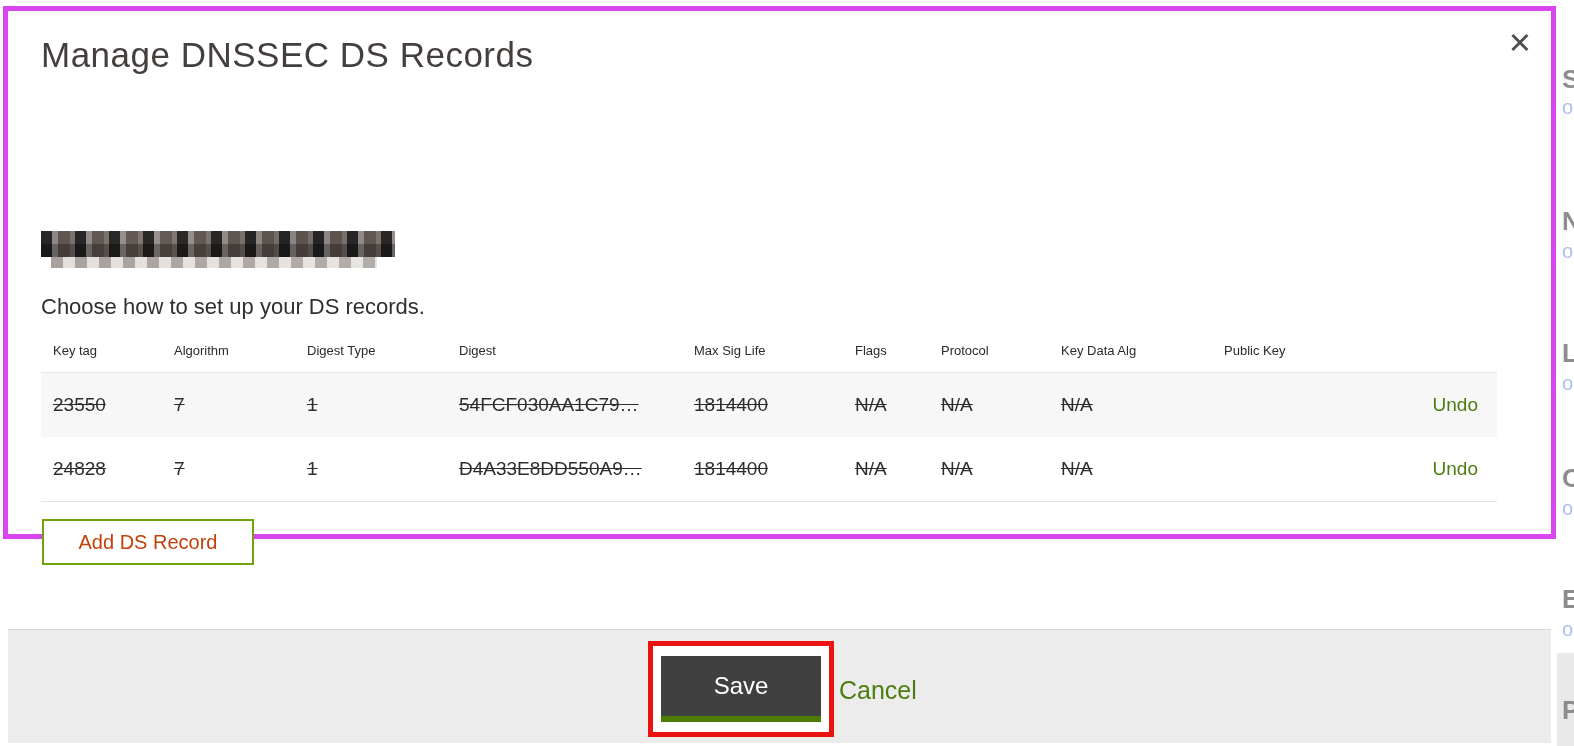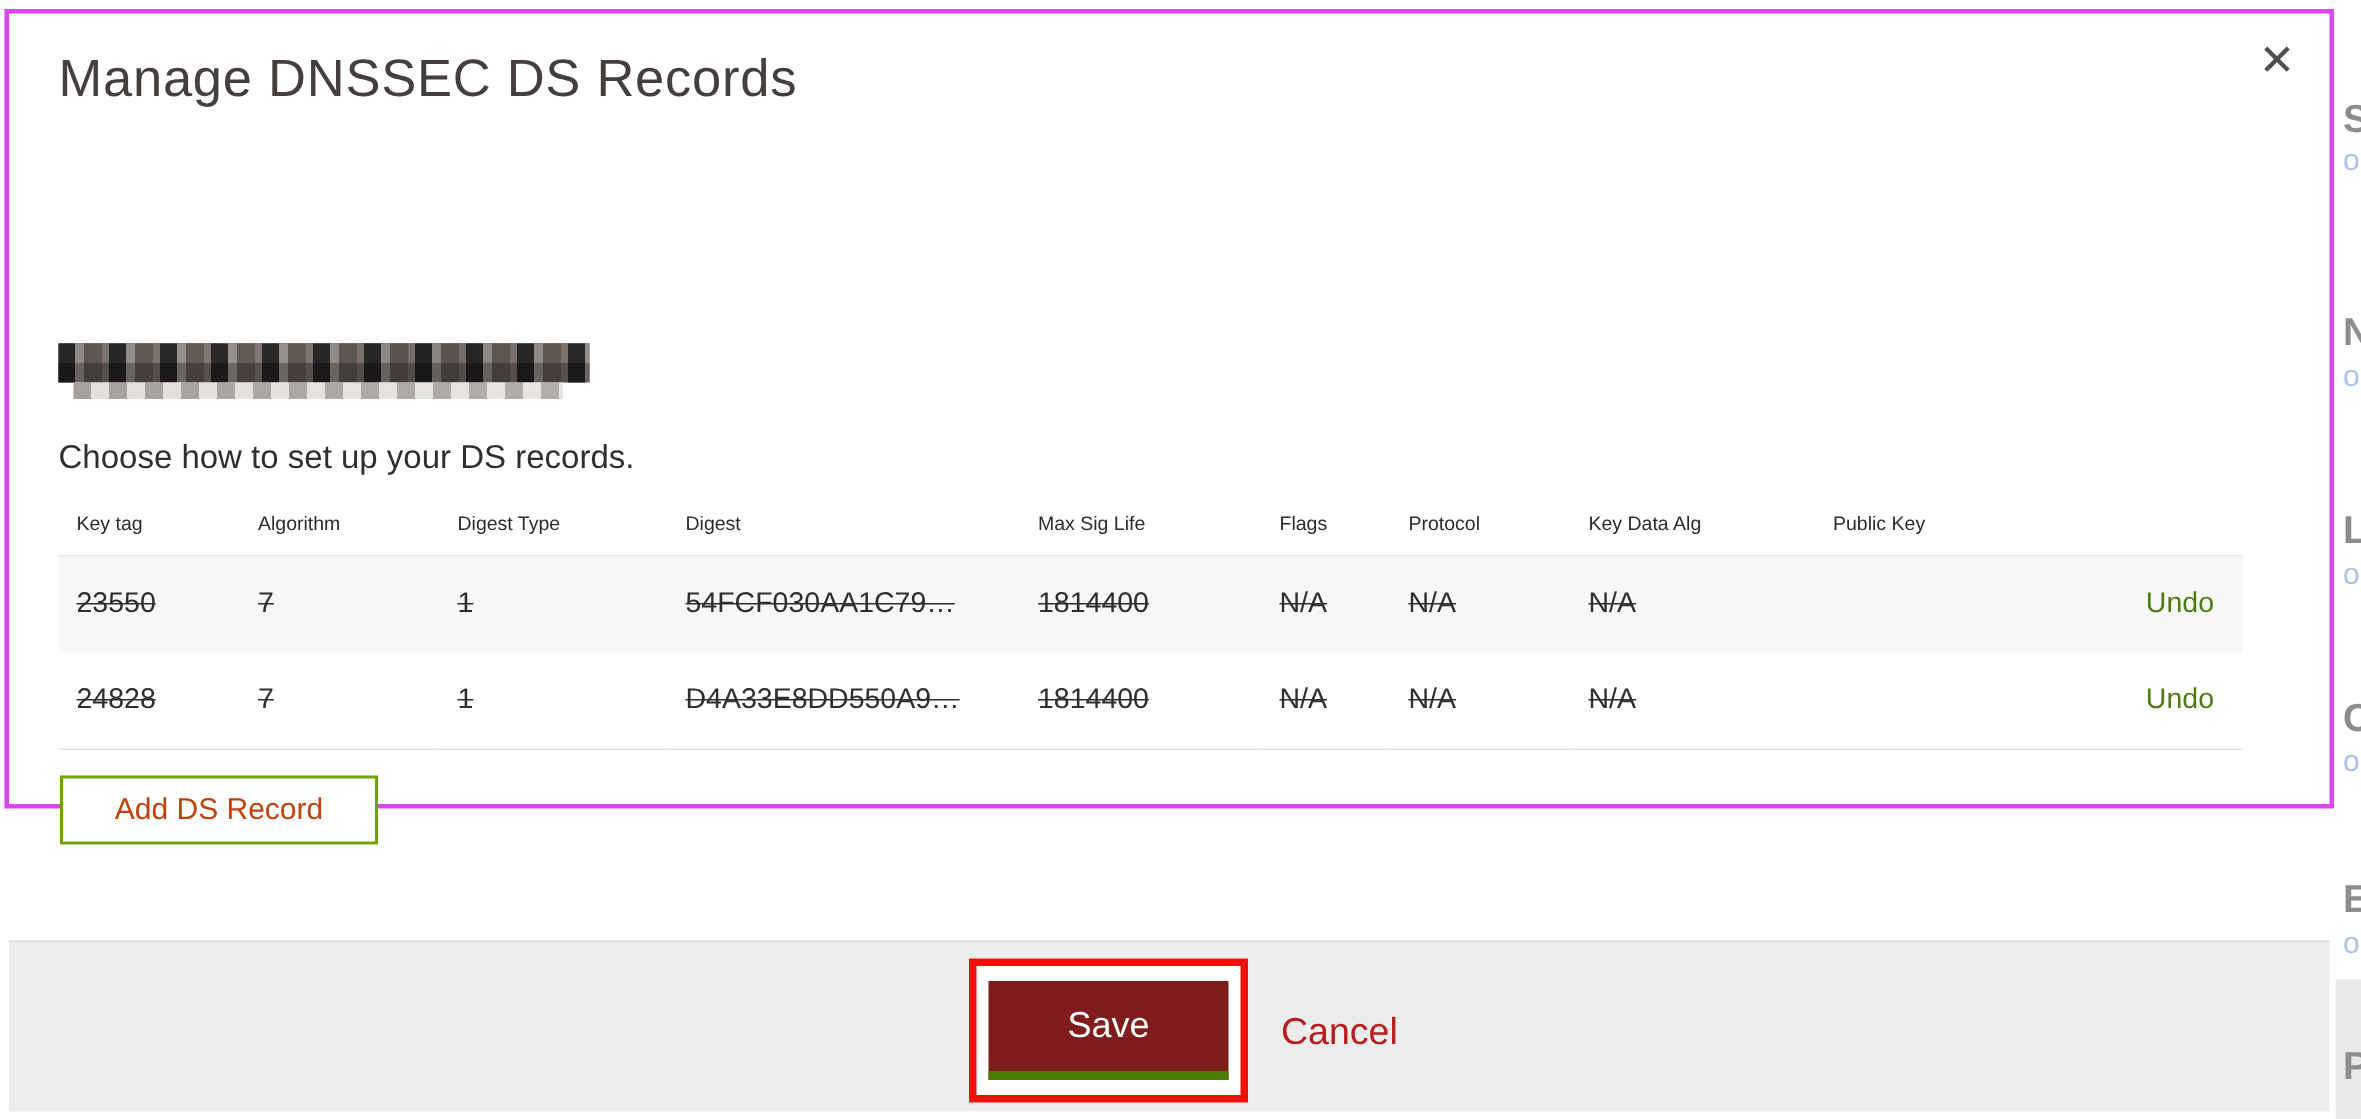"Manage DNSSEC DS Records" .modal { border: 3px solid #d946ef -> 5px solid #d946ef }
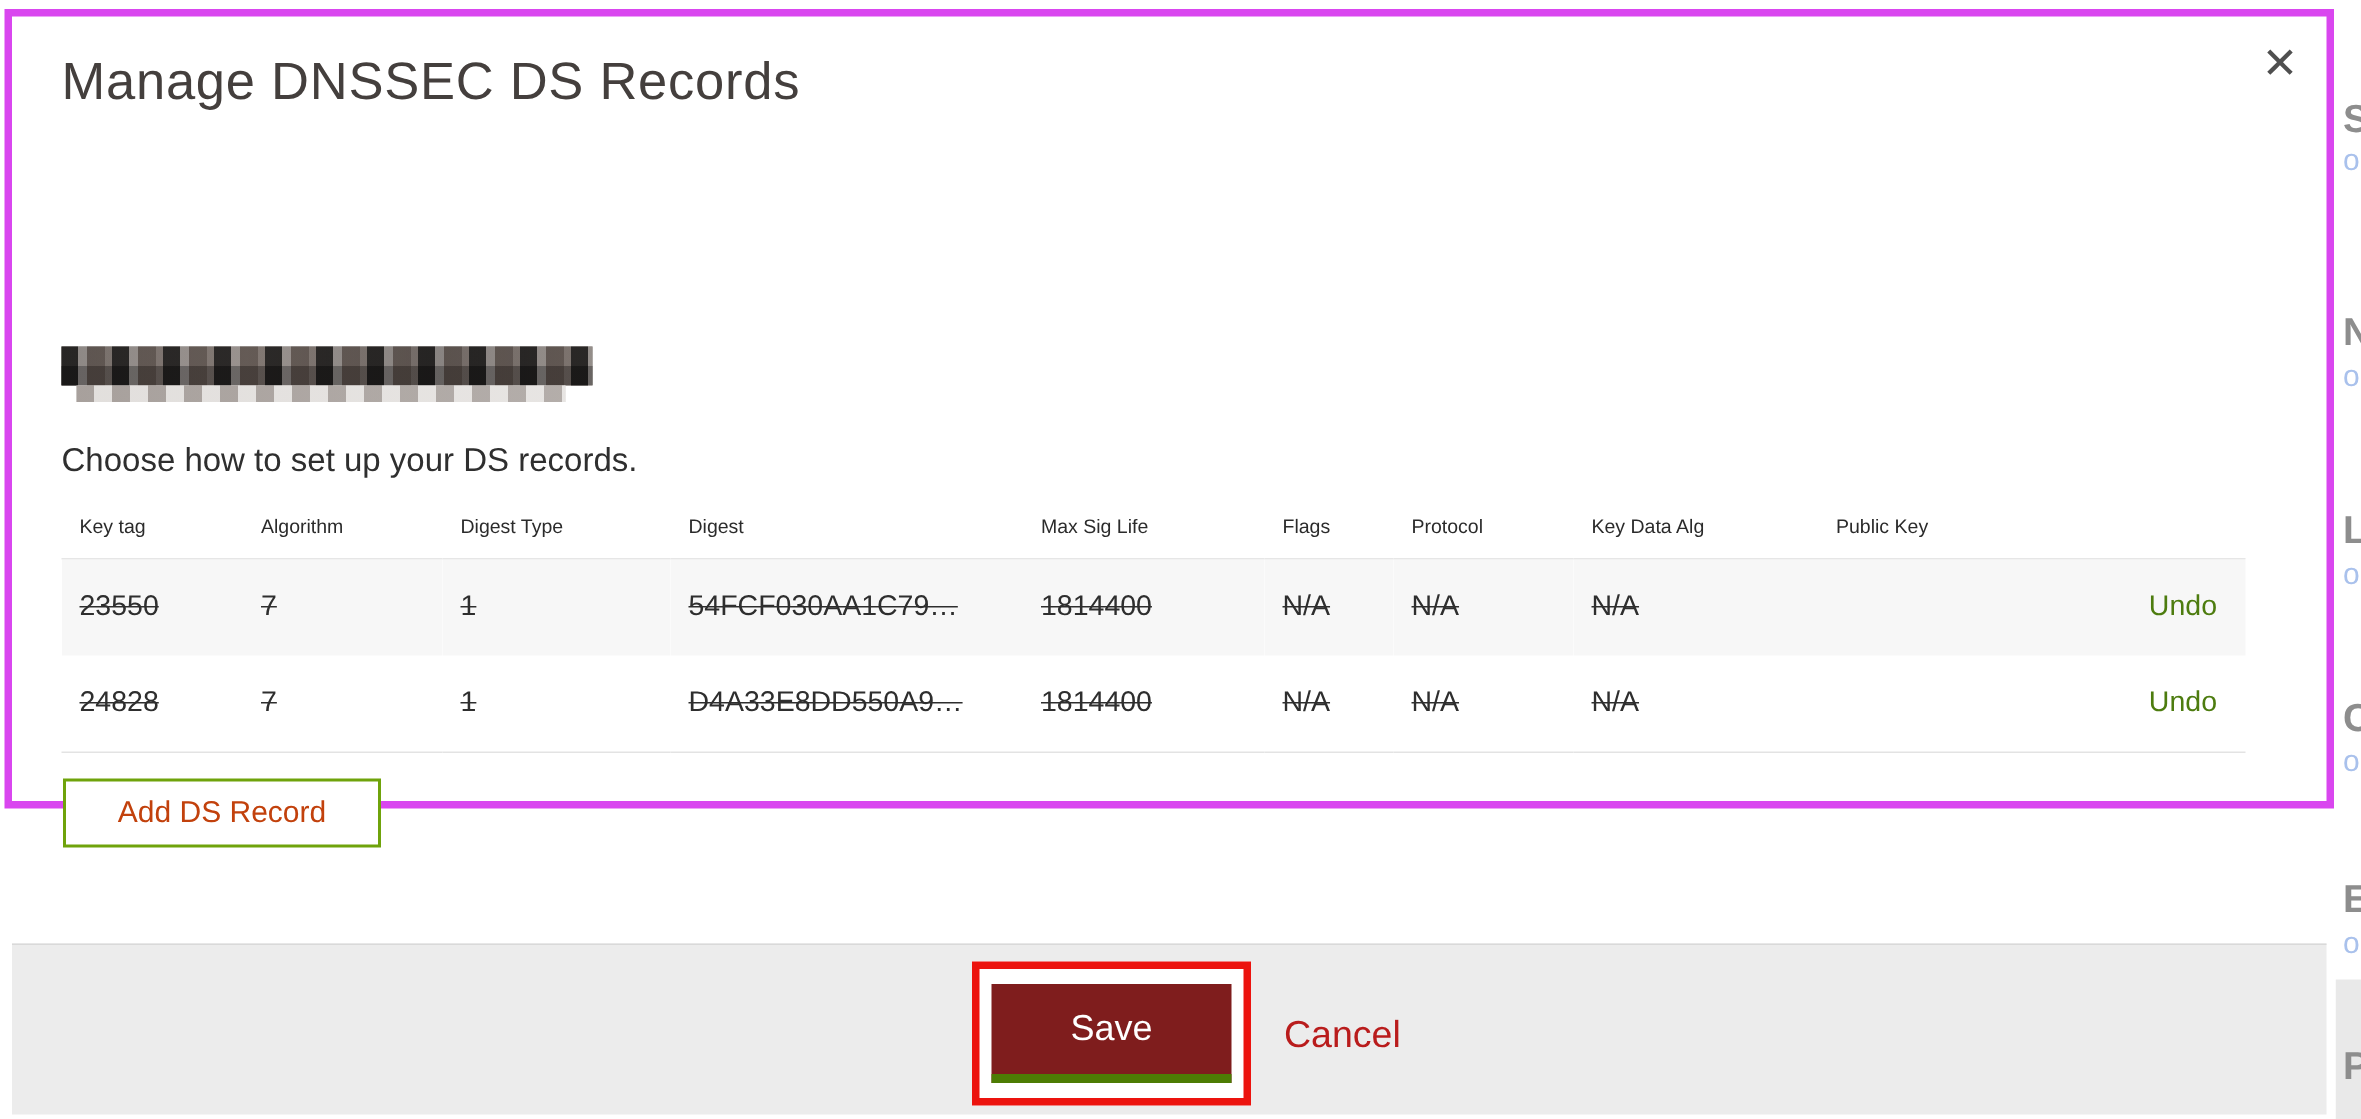"Save" .save-btn { background: #7f1d1d -> #404040 }
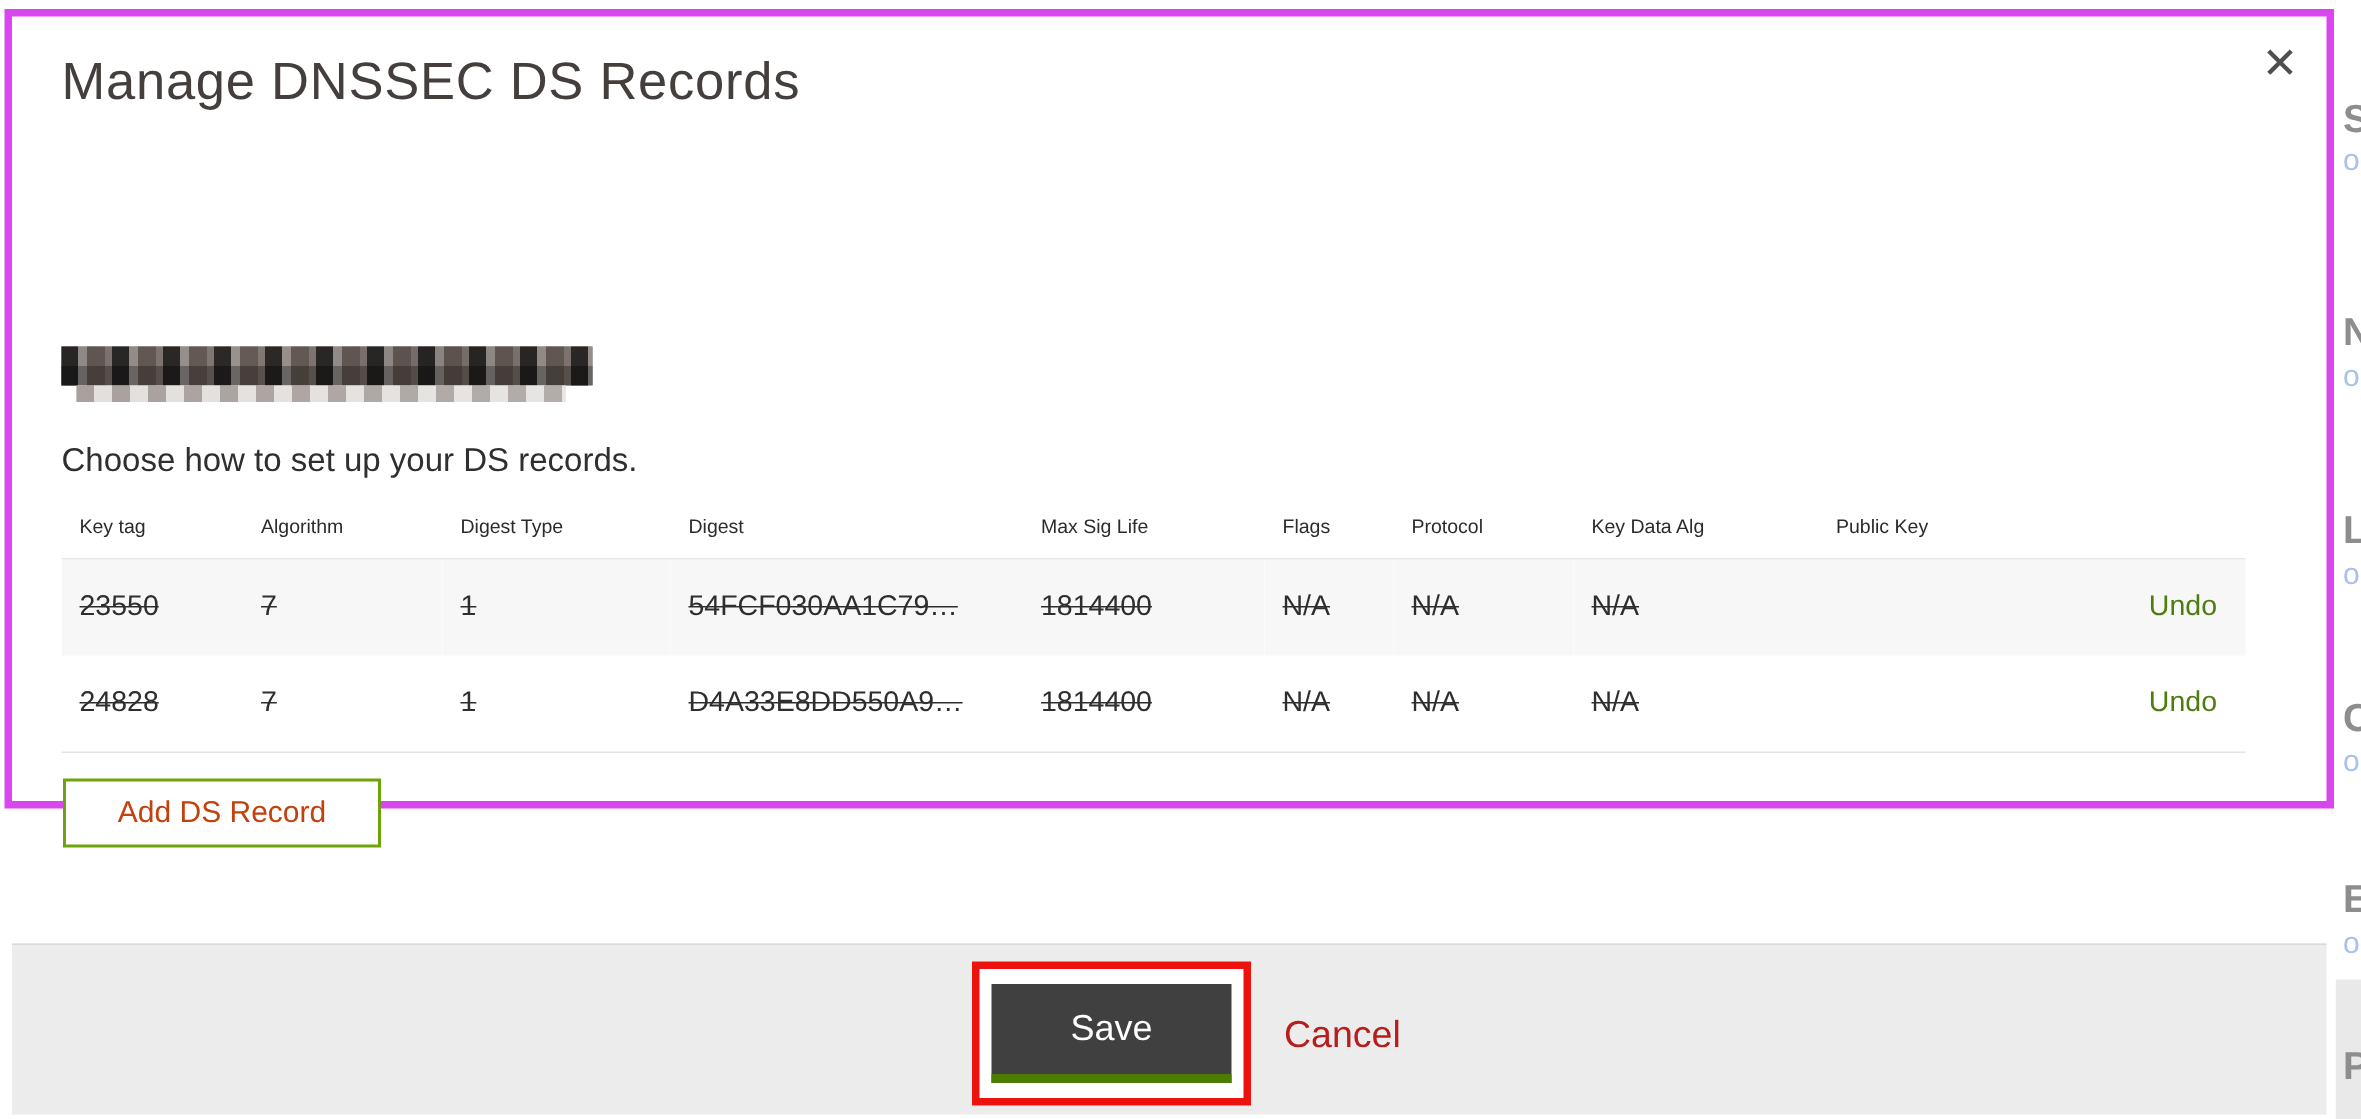"Cancel" .cancel-link { color: #b91c1c -> #4d7c0f; left: 848px -> 831px }
